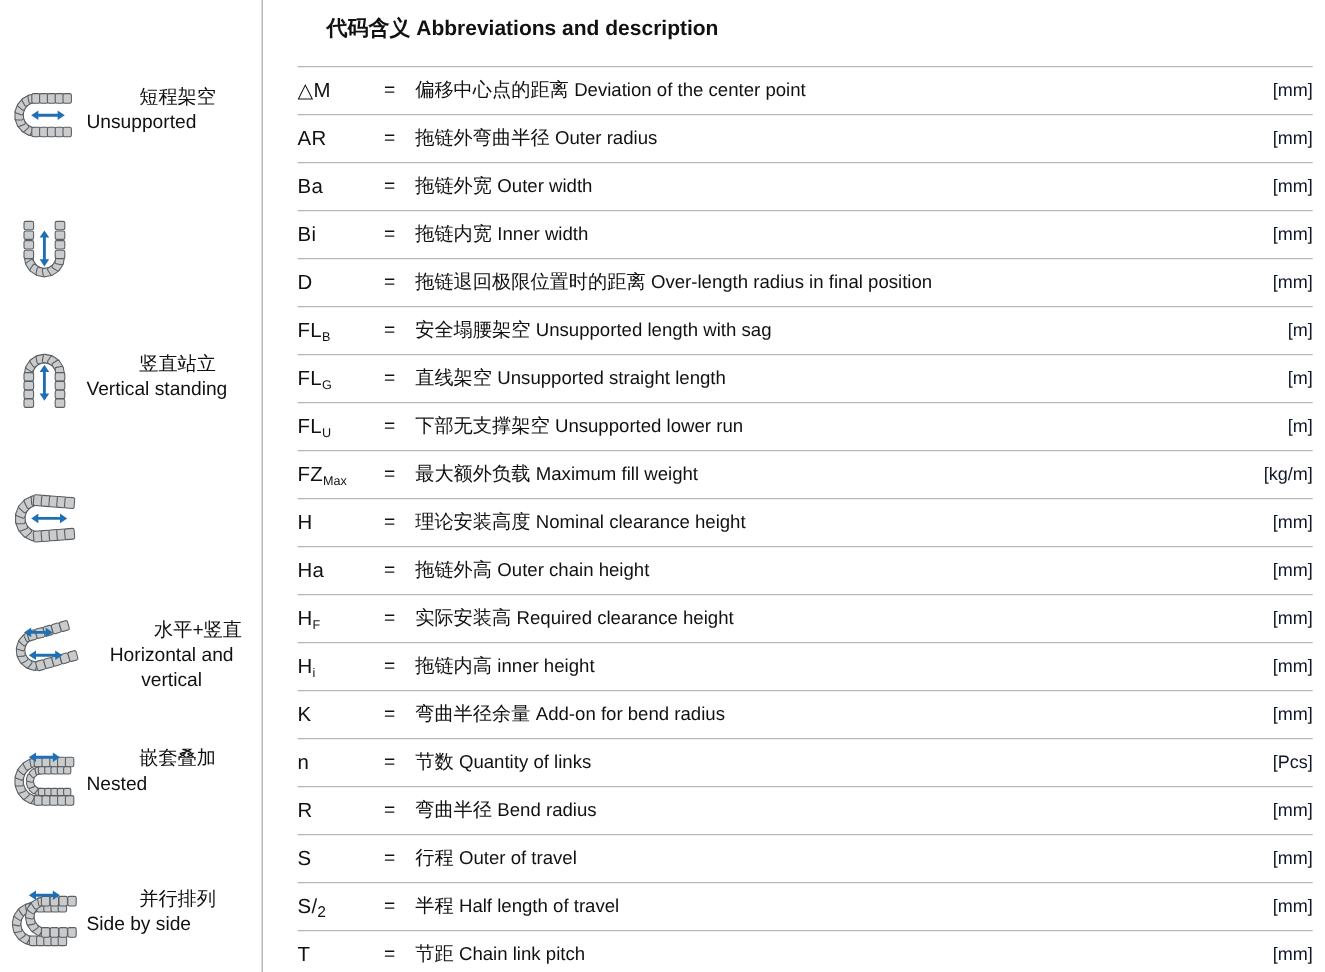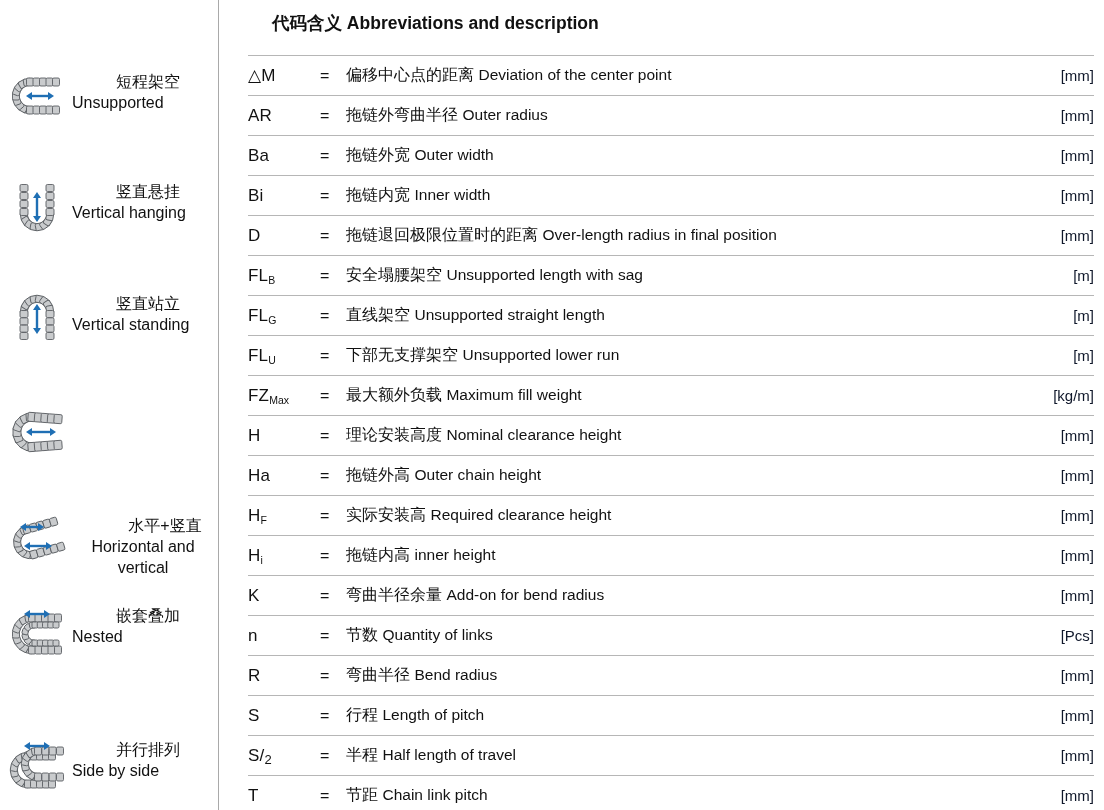"竖直悬挂" div.side-labels { html: <div> <div>竖直悬挂</div> <div>Vertical hanging</div> </div> -> none }
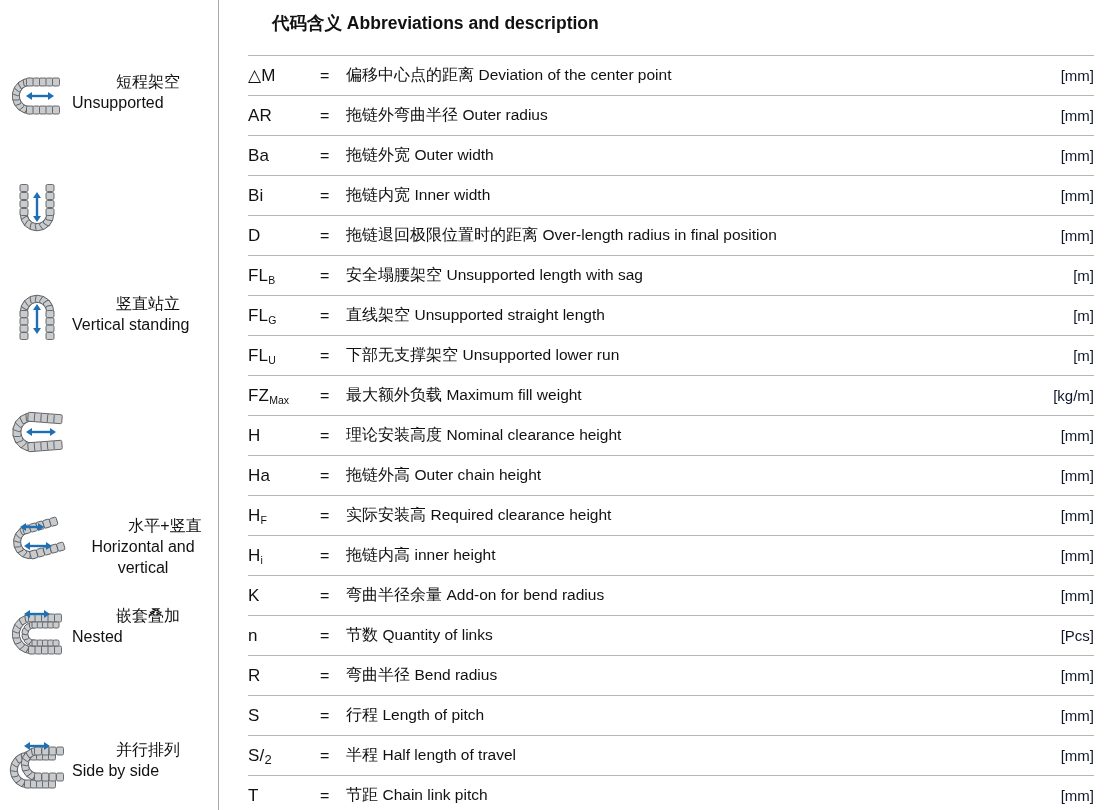"嵌套叠加" div.side-item { top: 604px -> 621px }
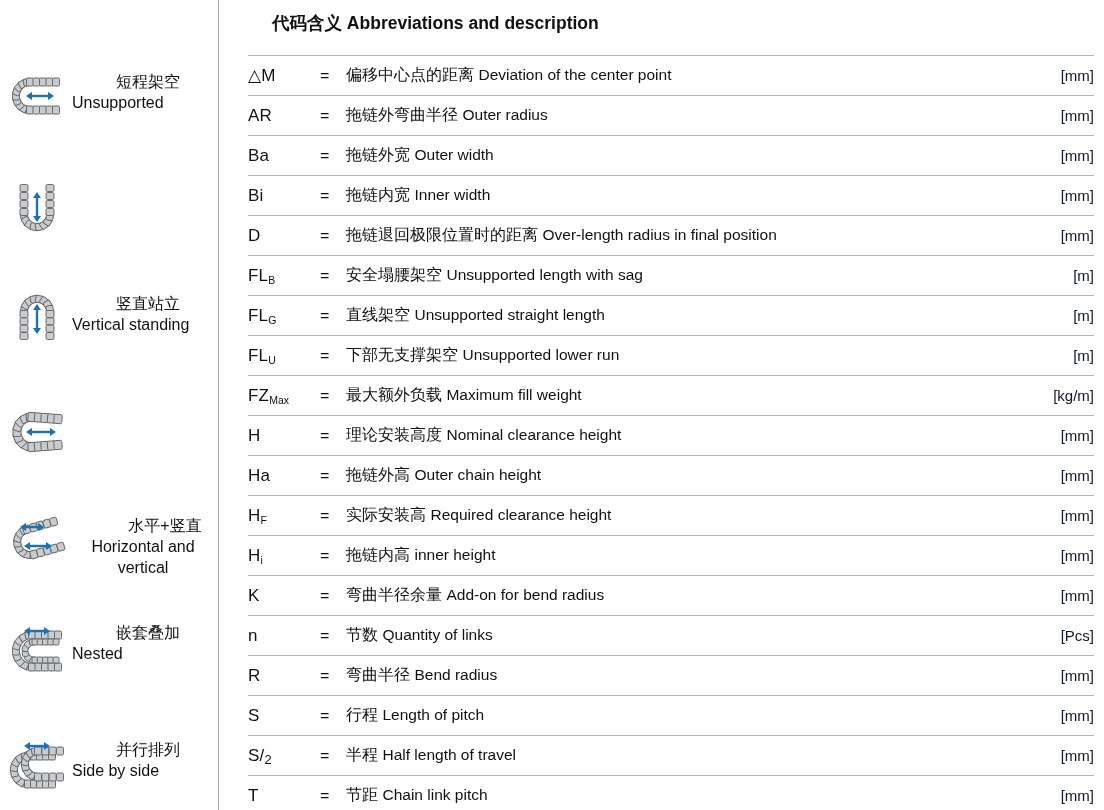"Length of pitch" span.desc-en { text: Length of pitch -> Outer of travel }
